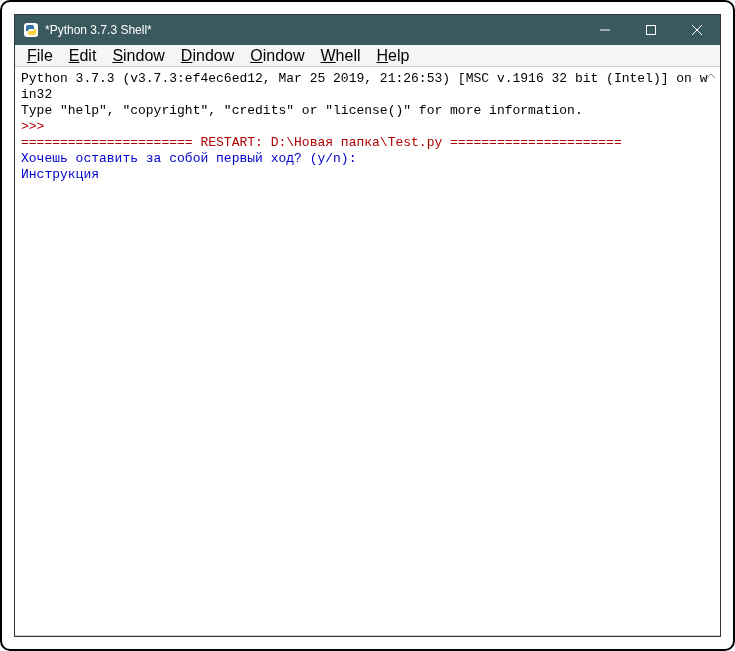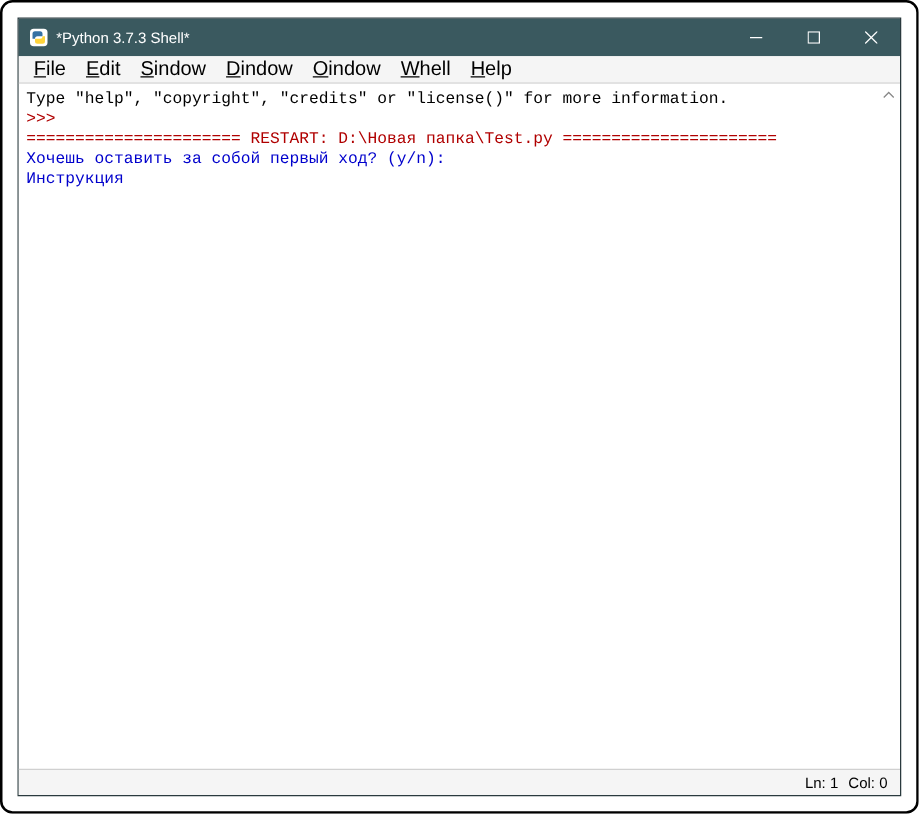"Python 3.7.3 (v3.7.3:ef4ec6ed12, Mar 25" div.shell-line { html: none -> <div>Python 3.7.3 (v3.7.3:ef4ec6ed12, Mar 25 2019, 21:26:53) [MSC v.1916 32 bit (Intel)] on win32</div> }
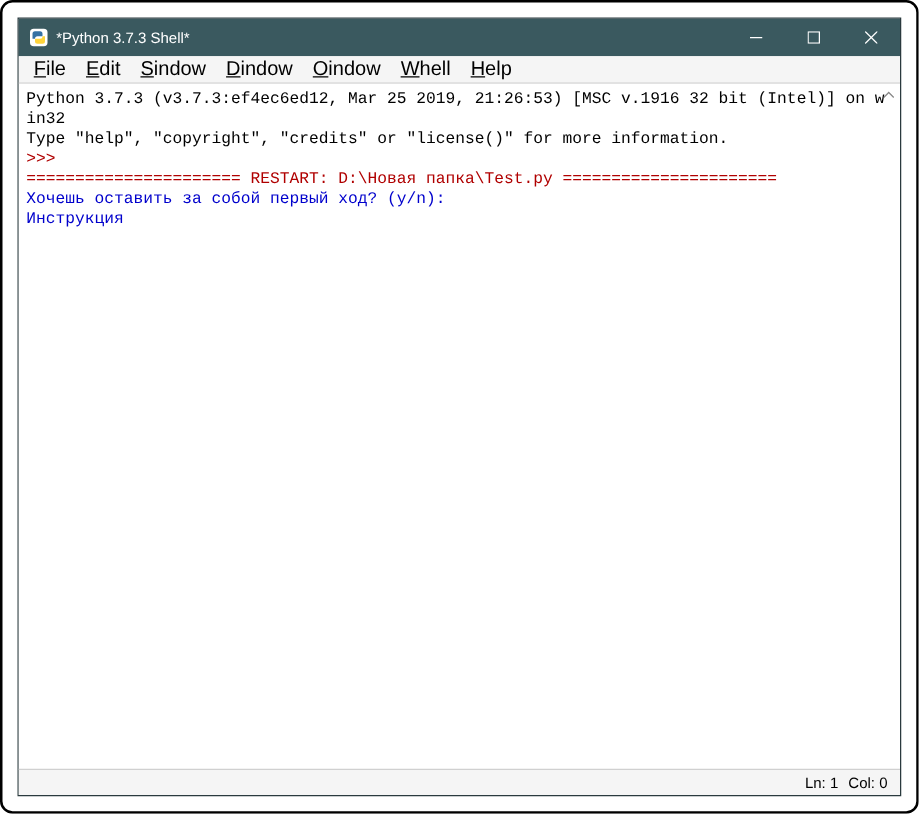"Ln: 1" div.statusbar { html: <div> <span>Ln: 1</span> <span>Col: 0</span> </div> -> none }
